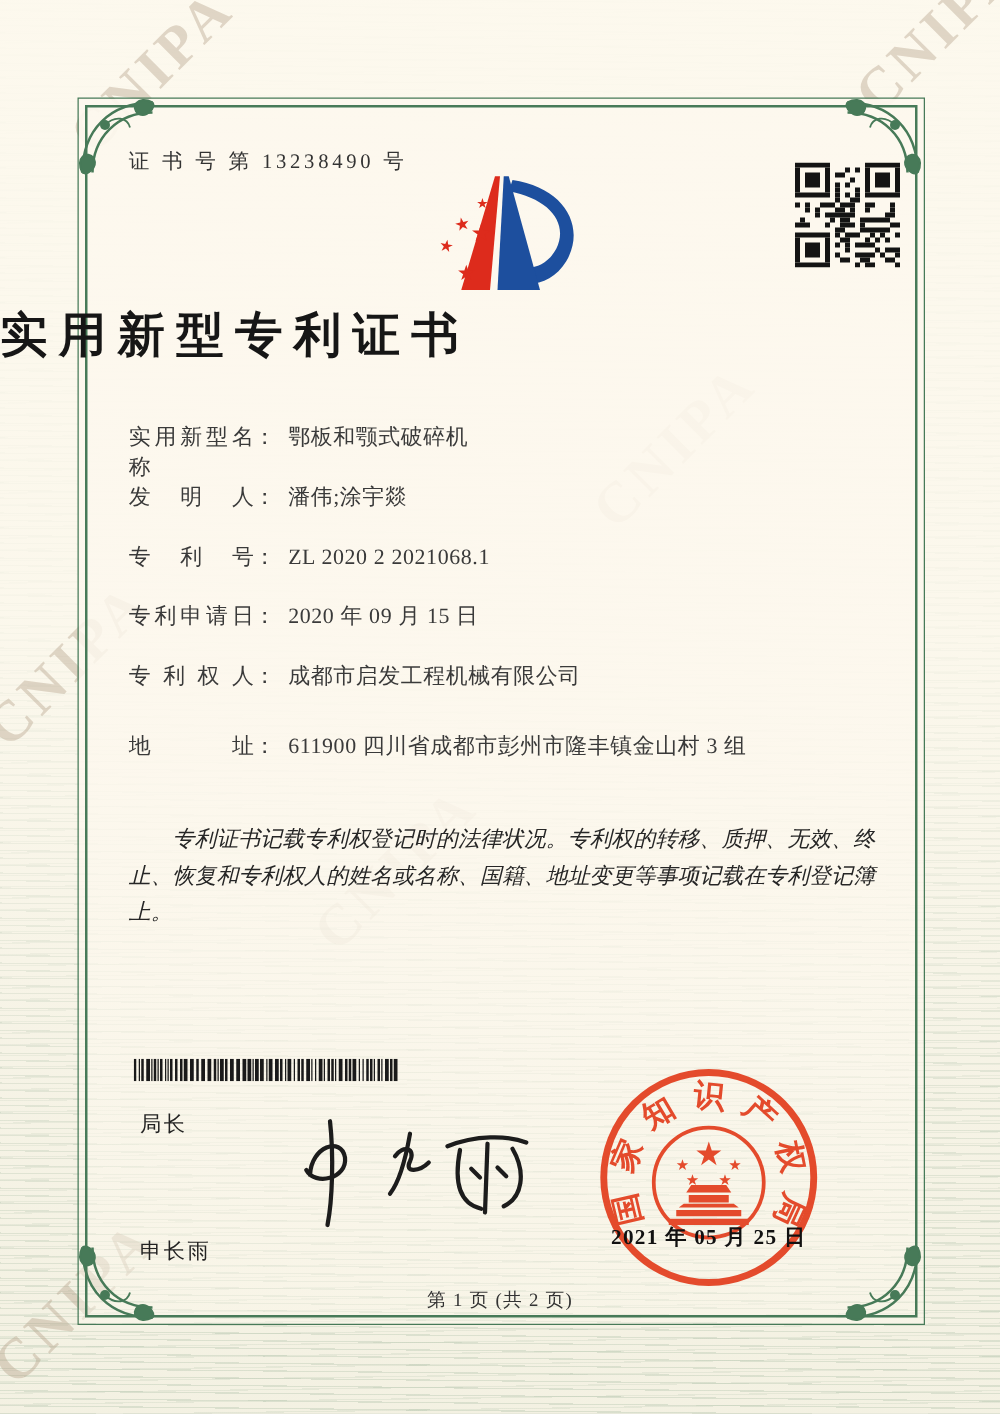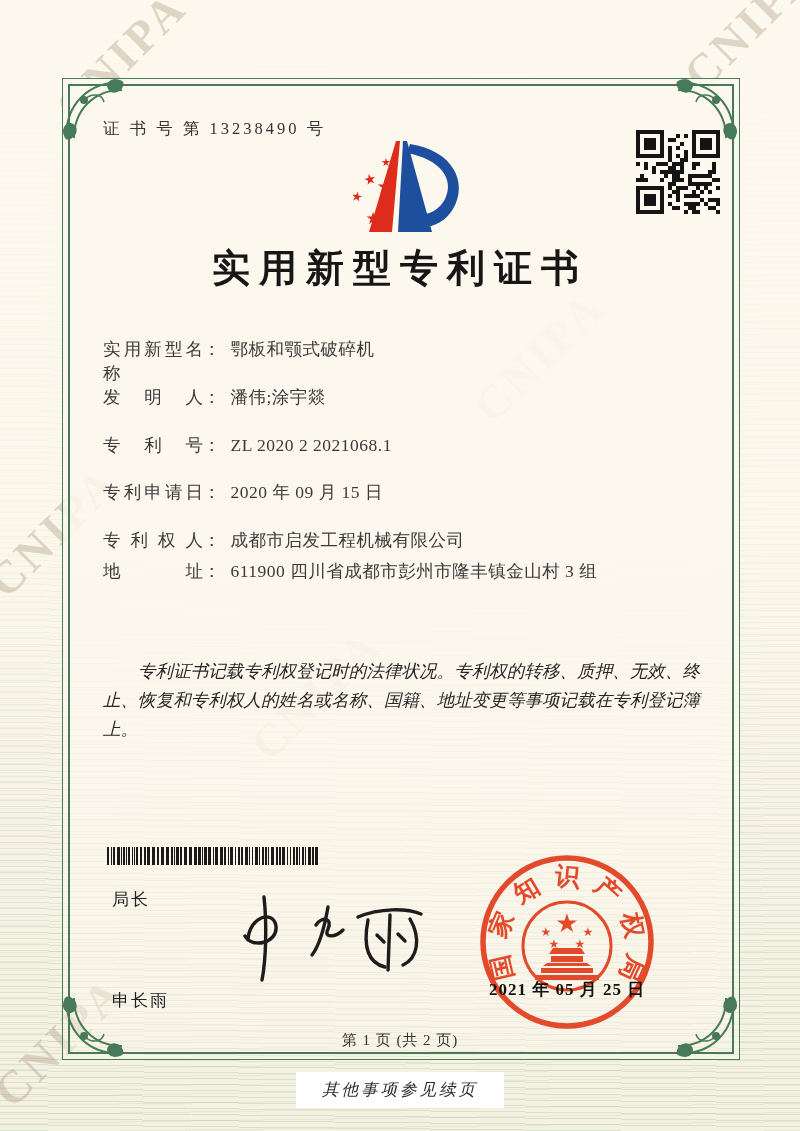"实用新型专利证书" #title { text-align: center -> none }
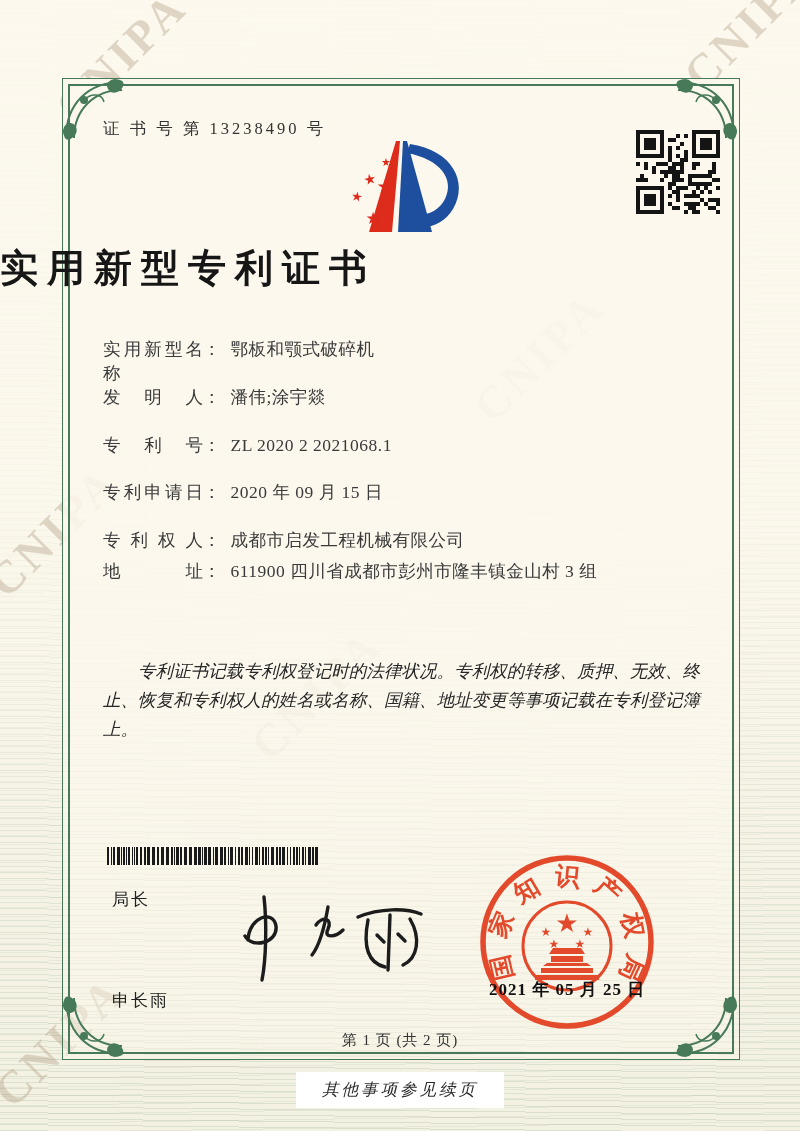"地址： 611900 四川省成都市彭州市隆丰镇金山村 3 组" div.abs { top: 559px -> 584px }
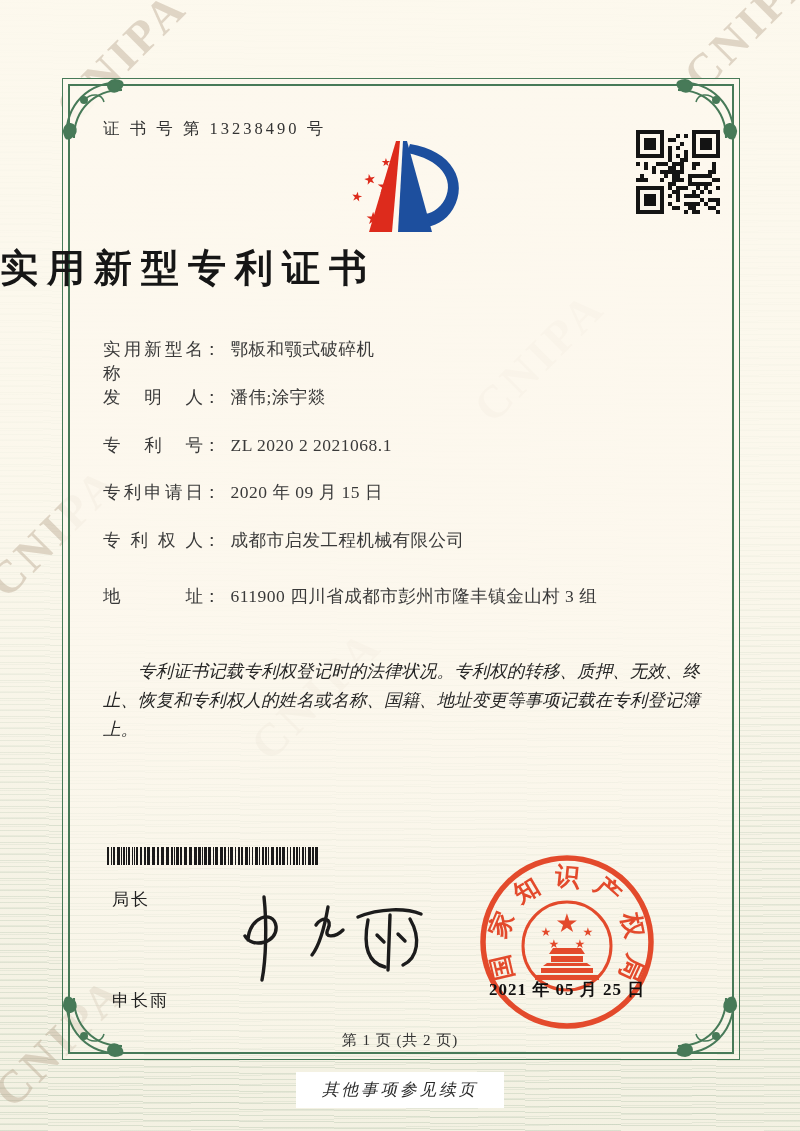"其他事项参见续页" div.abs { html: <div>其他事项参见续页</div> -> none }
